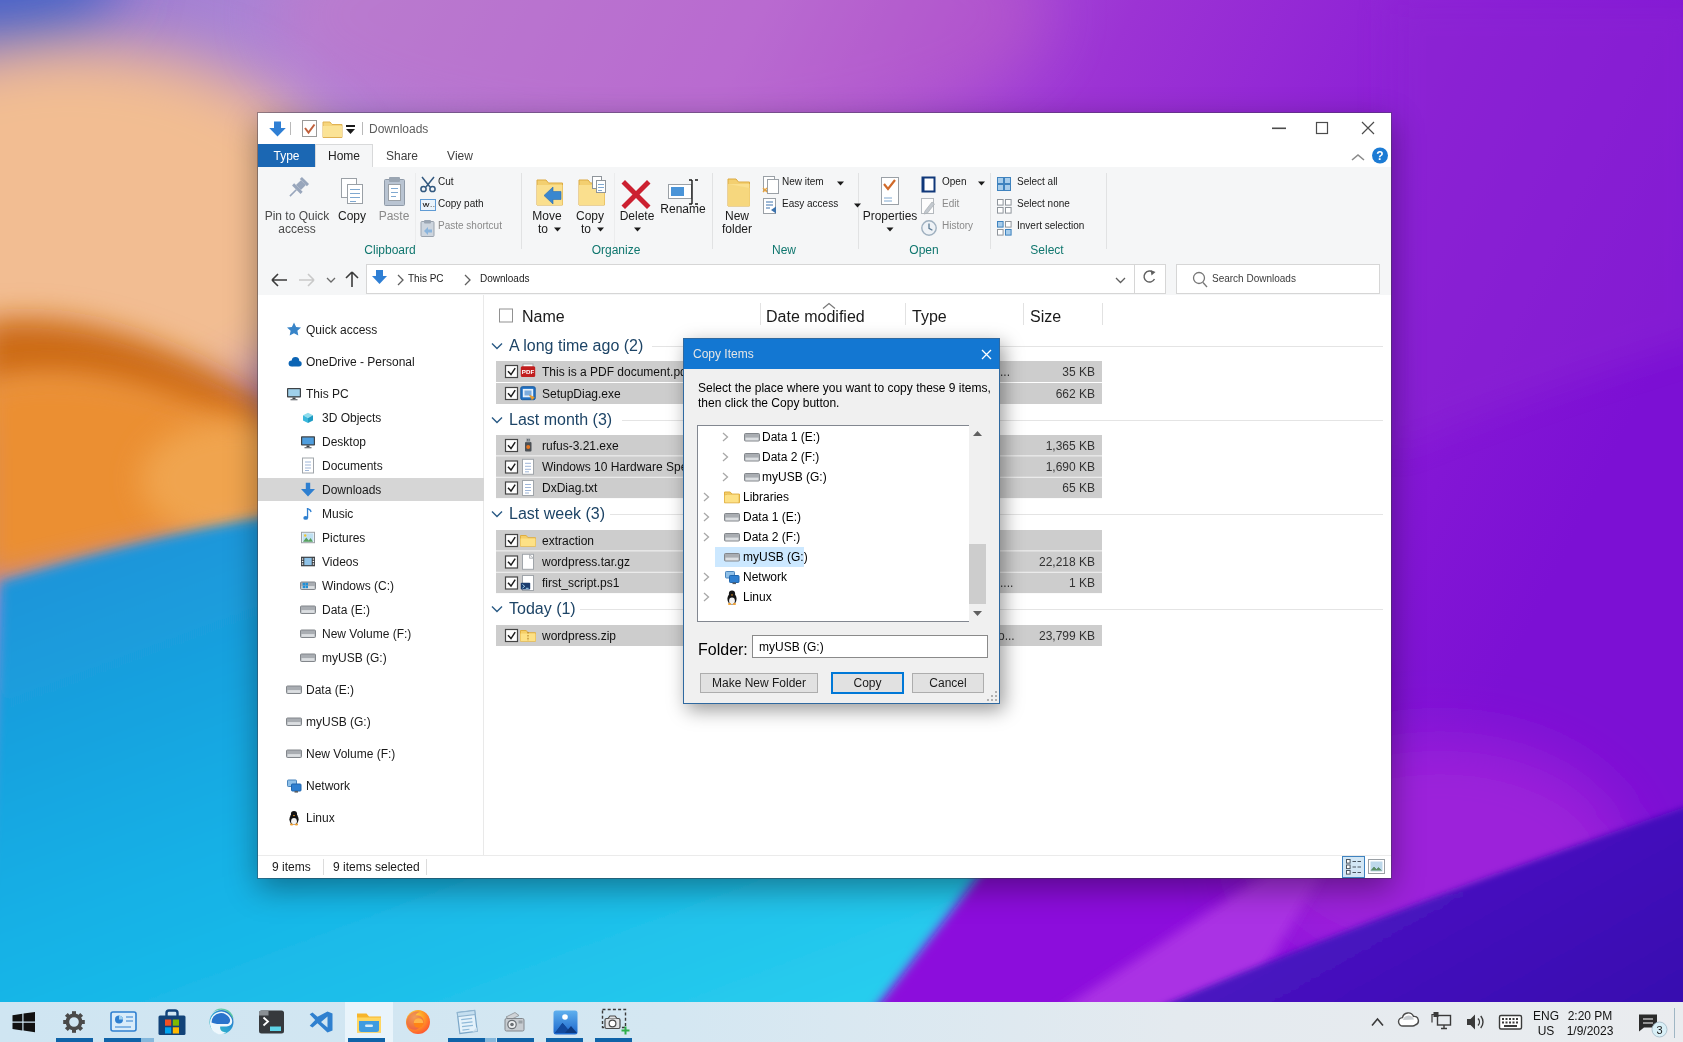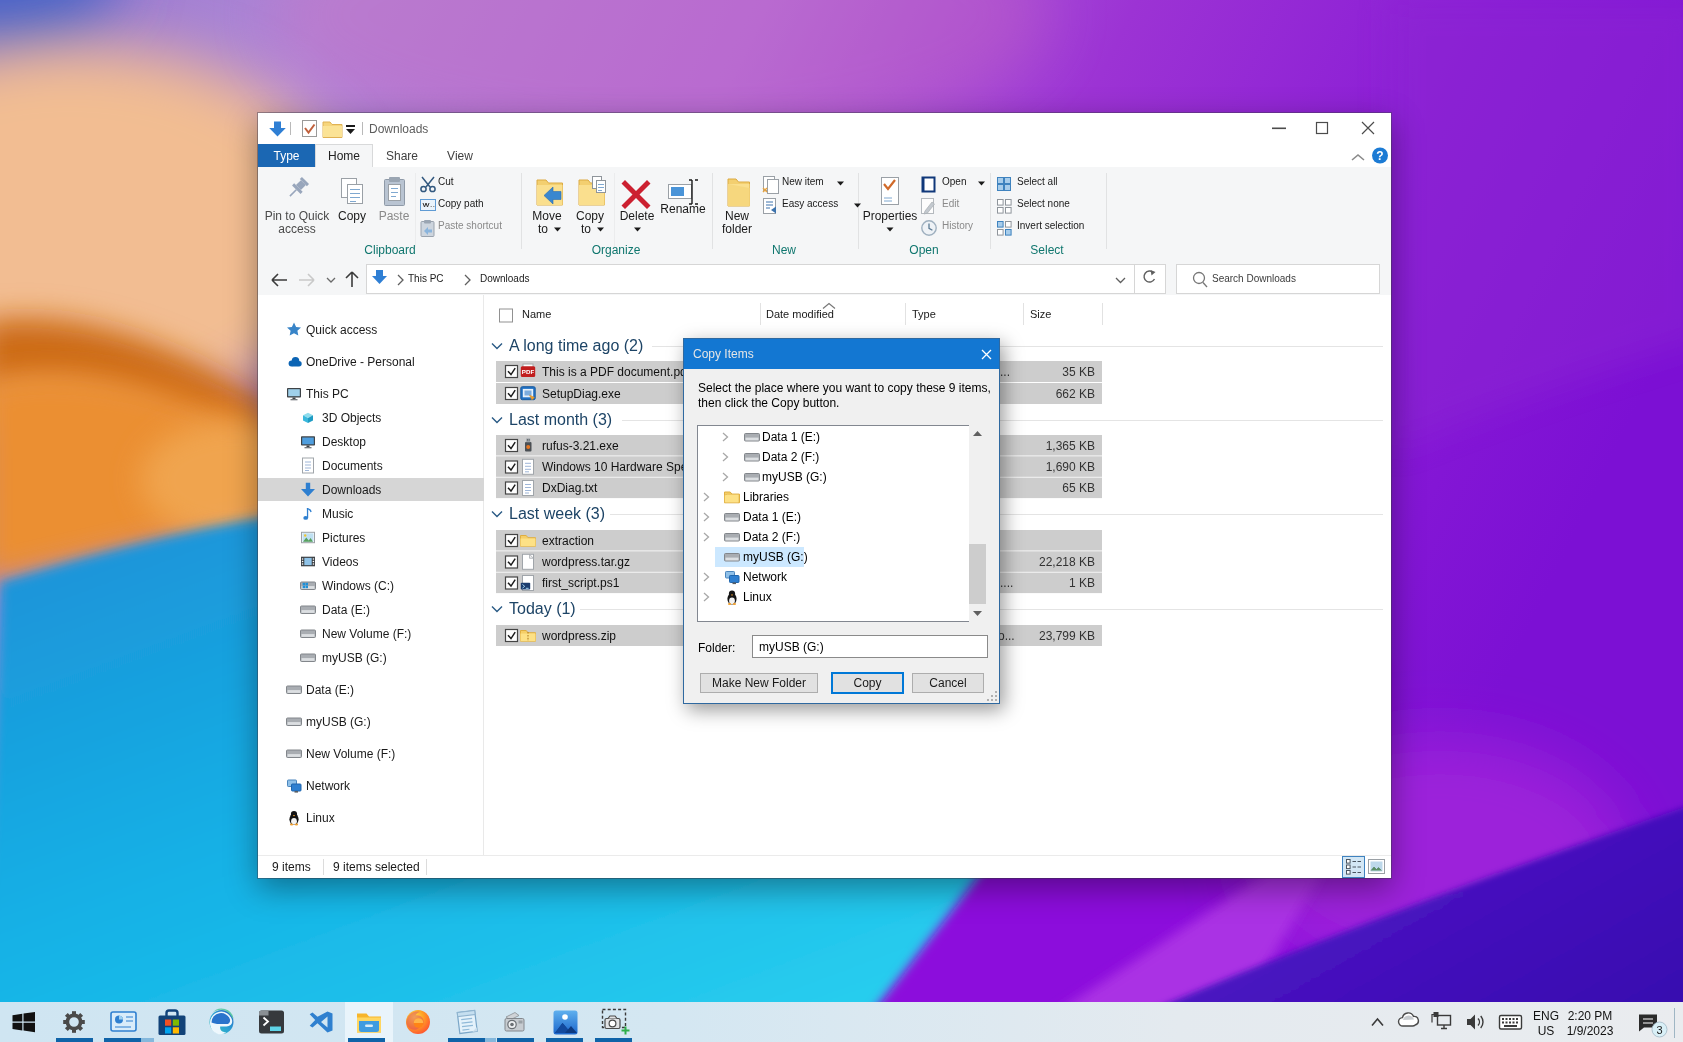"Name" .hdrtxt { font-size: 11px -> 16px }
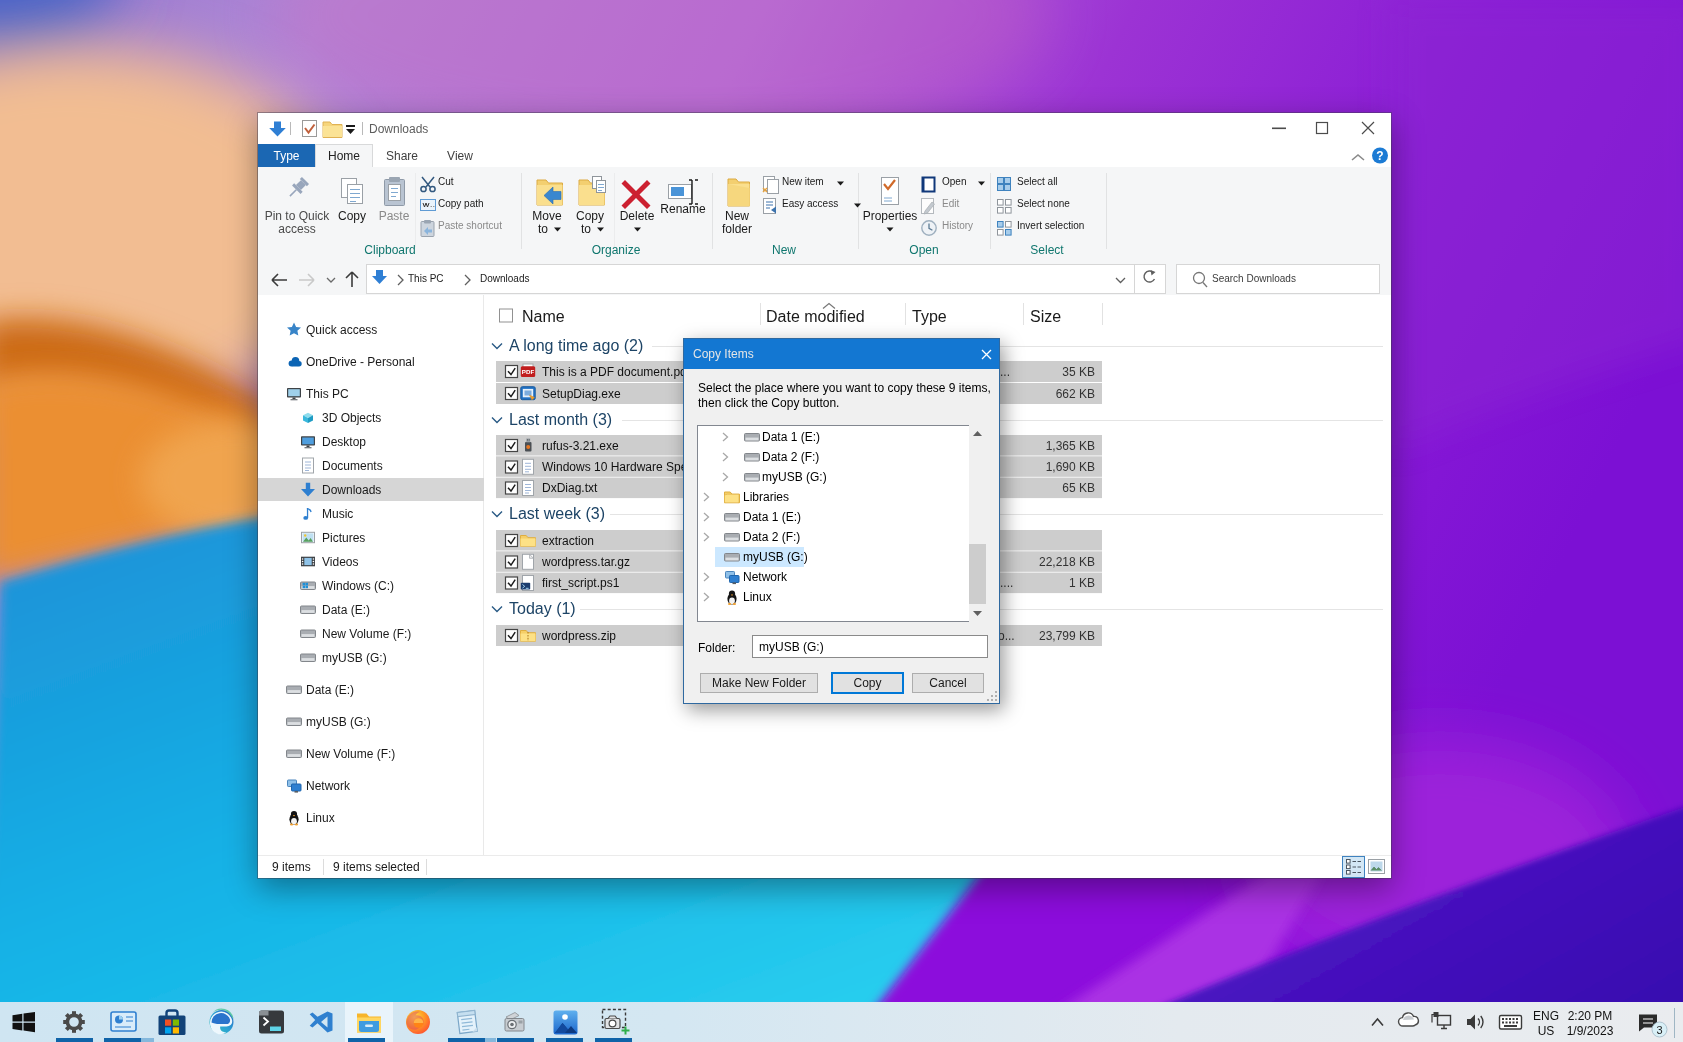"Folder:" div.abs { font-size: 12px -> 16px }
